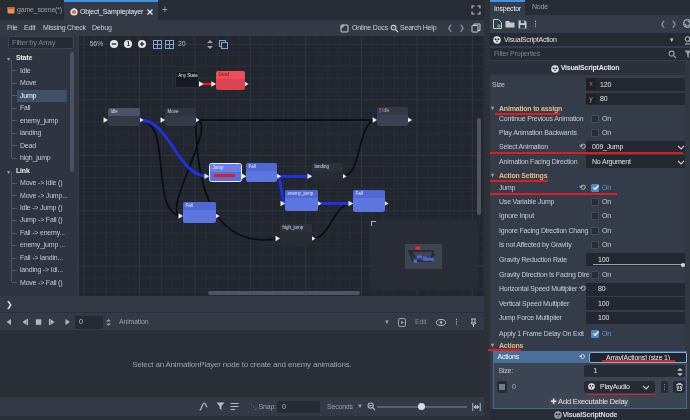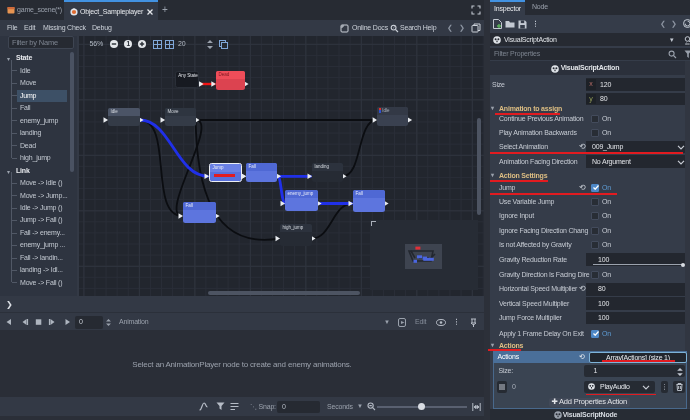"Filter by Name" div.abs { text: Name -> Array }
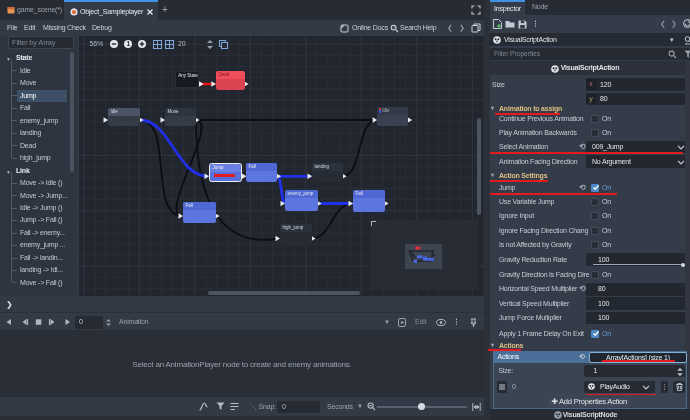"✚ Add Properties Action" div.abs { text: Properties Action -> Executable Delay }
